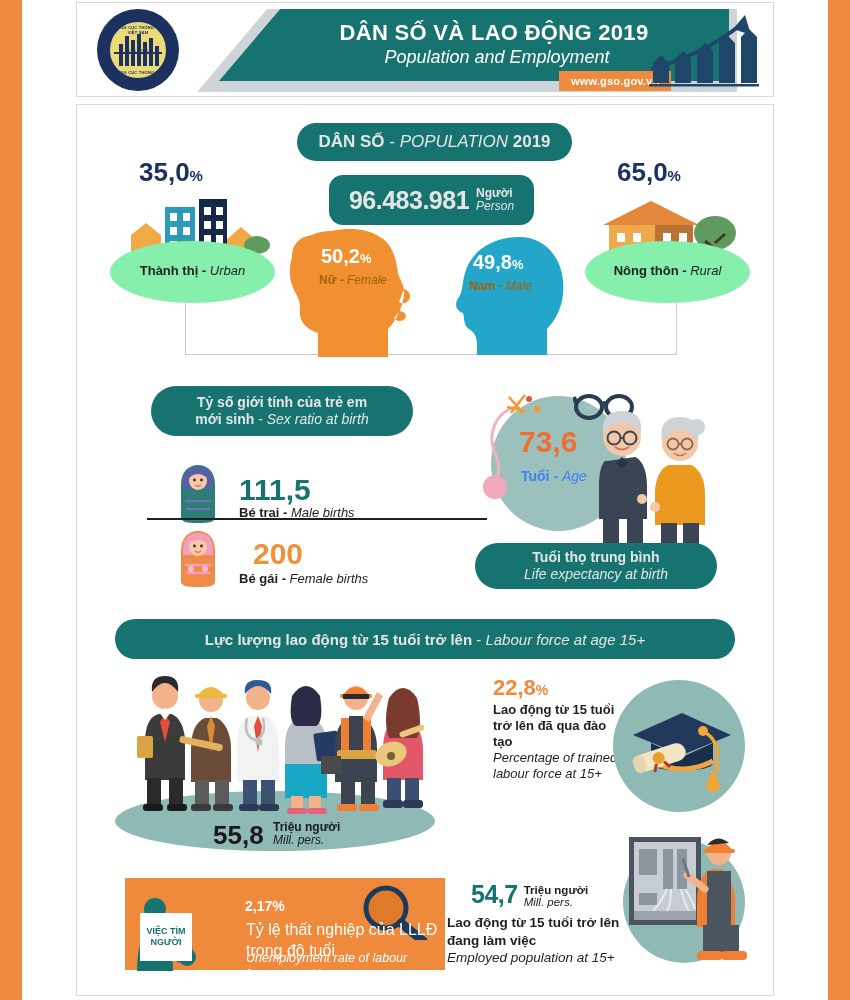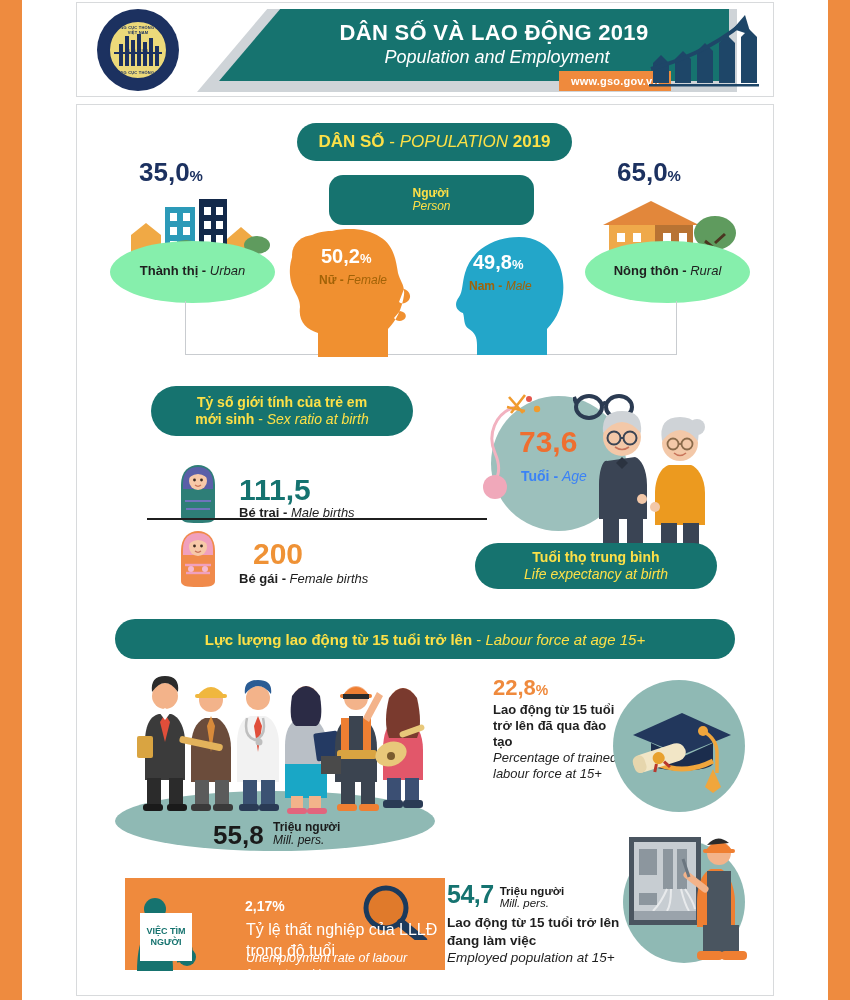"DÂN SỐ - POPULATION 2019" .pill { color: #fde047 -> #e5e5e5 }
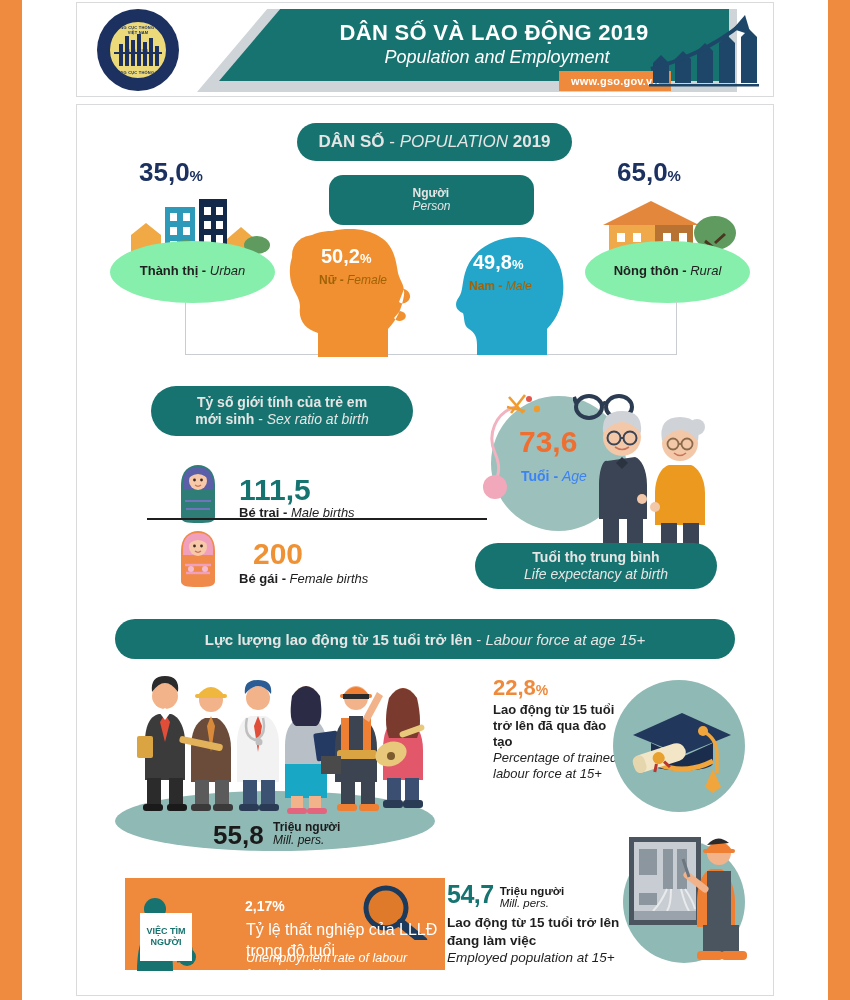"96.483.981" span.num { html: none -> <span>96.483.981</span> }
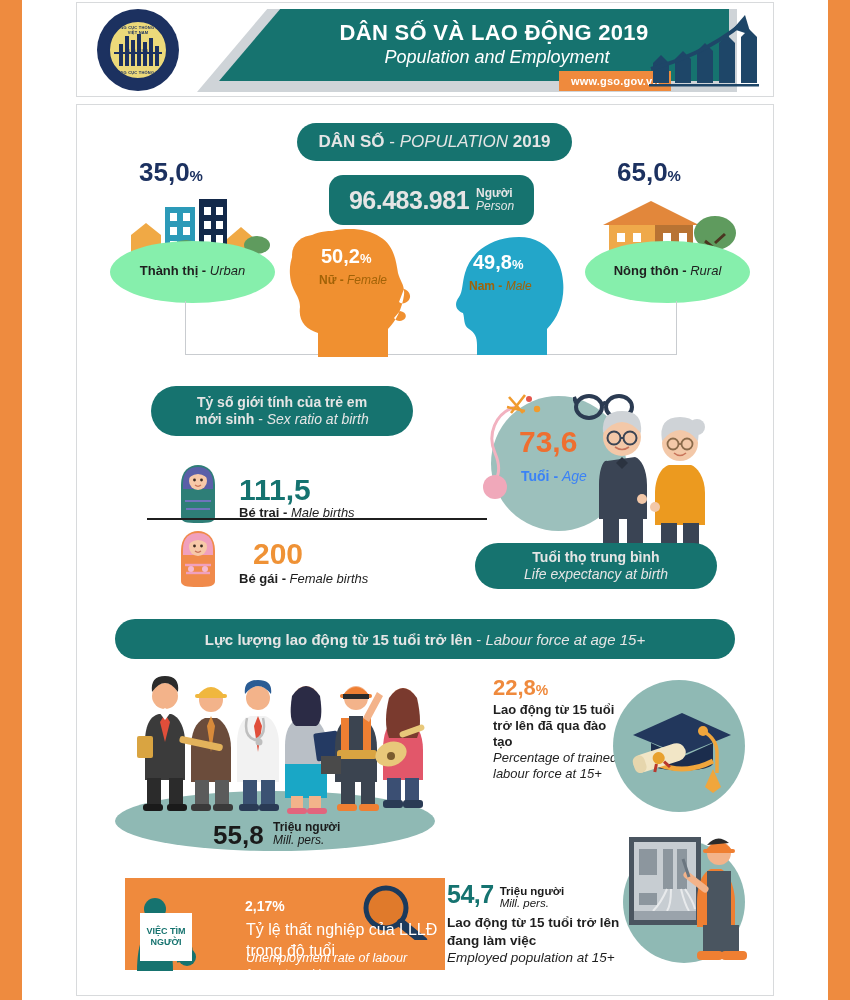"54,7" .emp-row { align-items: flex-end -> center; margin-left: none -> 24px }
